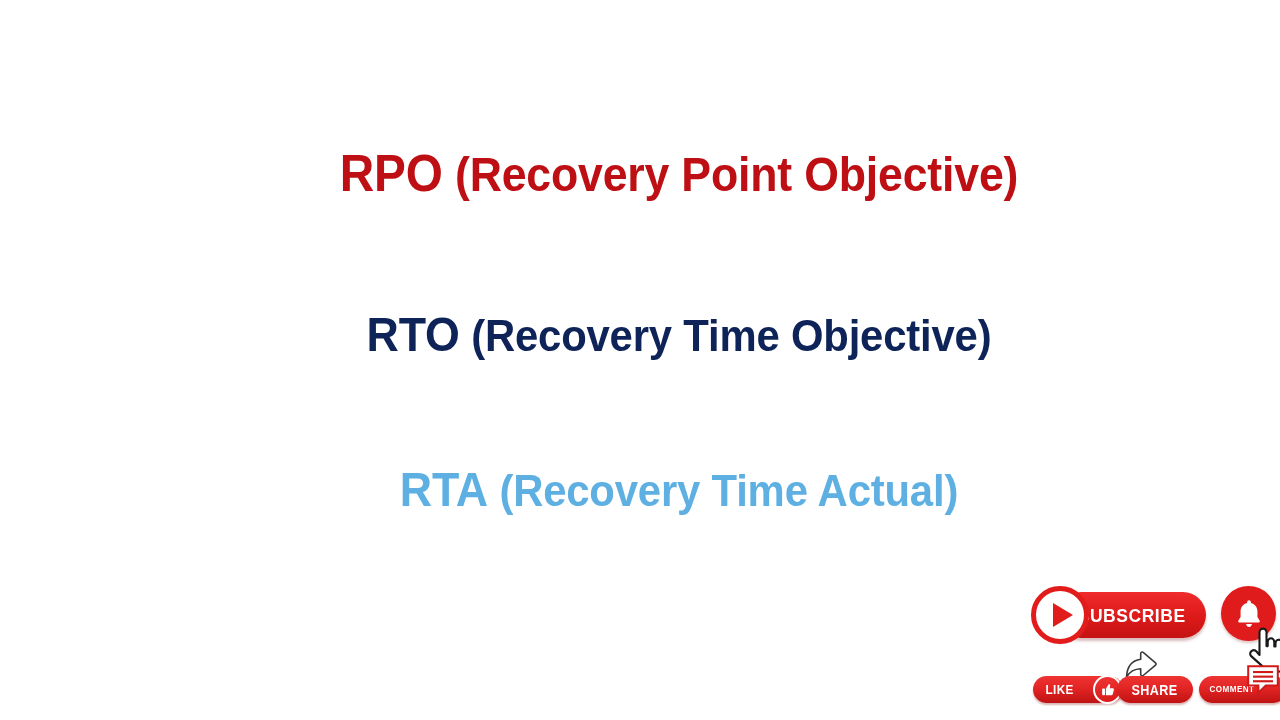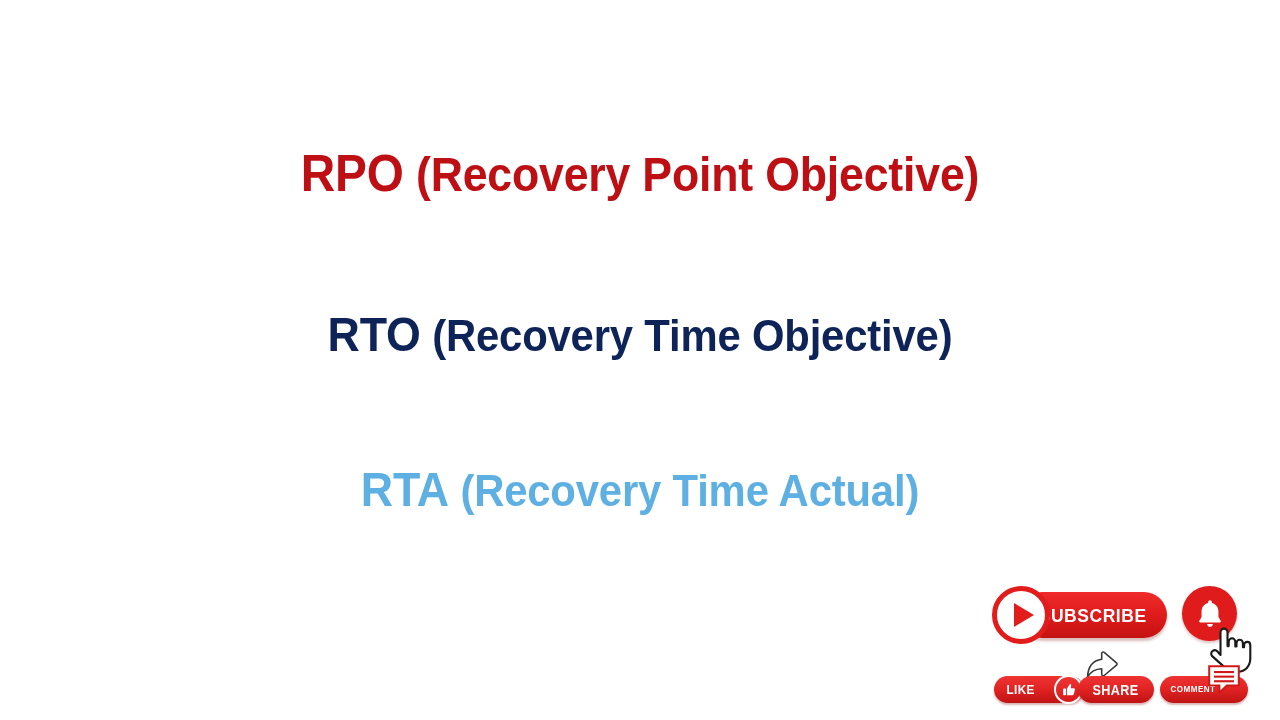"RPO (Recovery Point Objective)" #slide { margin-left: none -> 39px }
